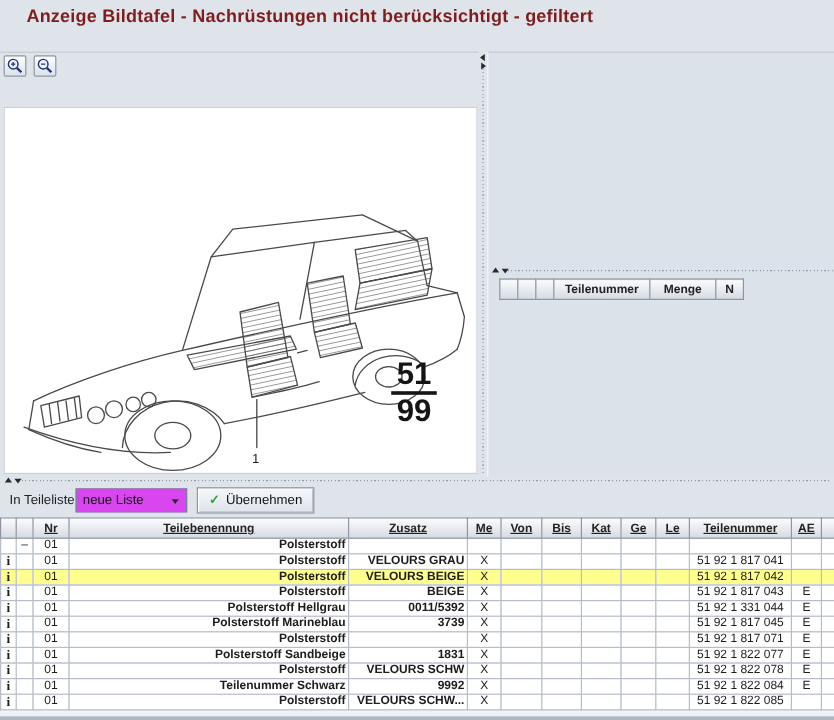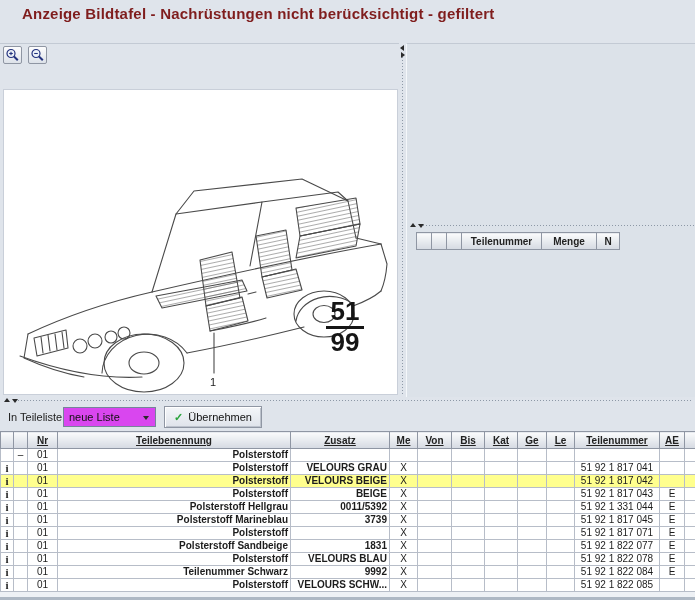"VELOURS BLAU" td.l { text: BLAU -> SCHW }
